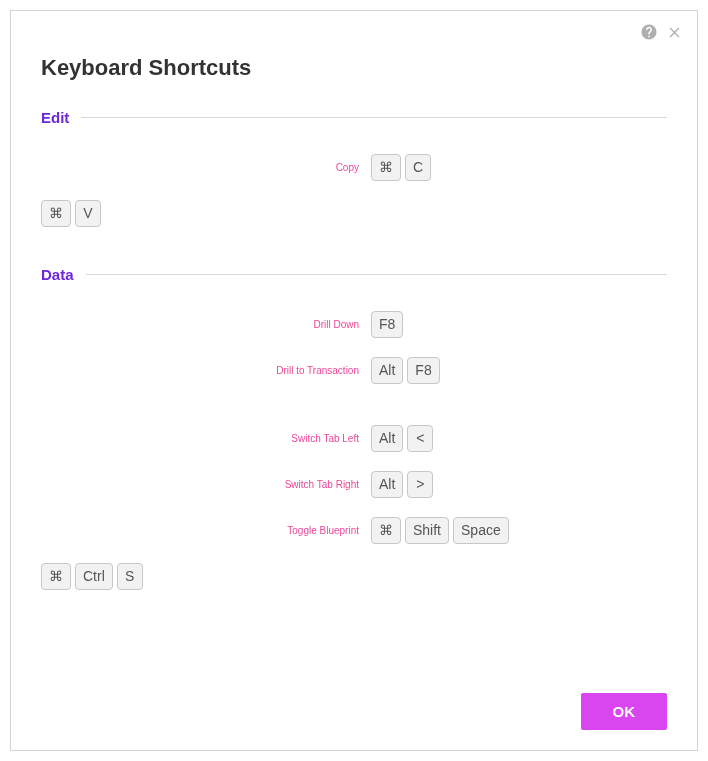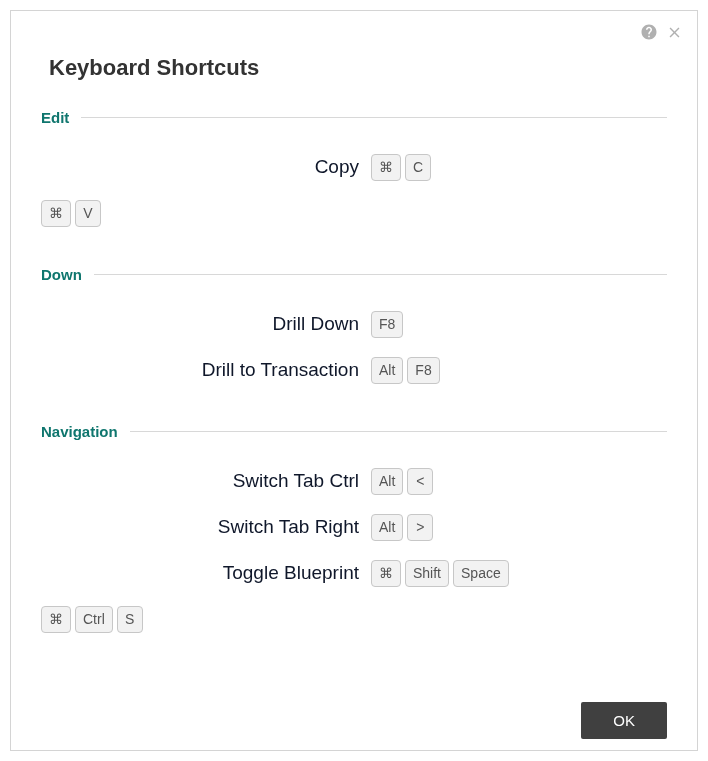"Keyboard Shortcuts" .title { margin-left: 8px -> none }
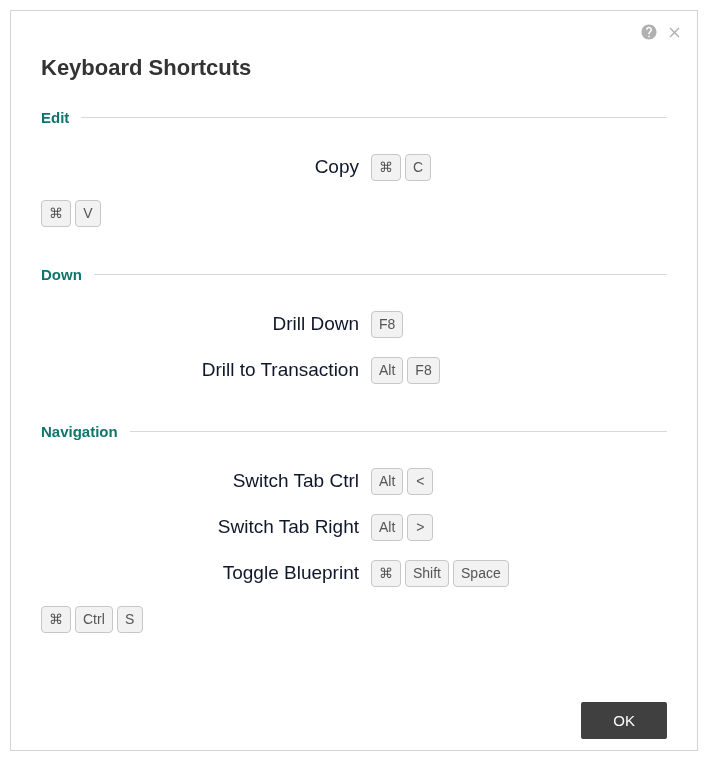"Edit" .section-title { color: #0f766e -> #6d28d9 }
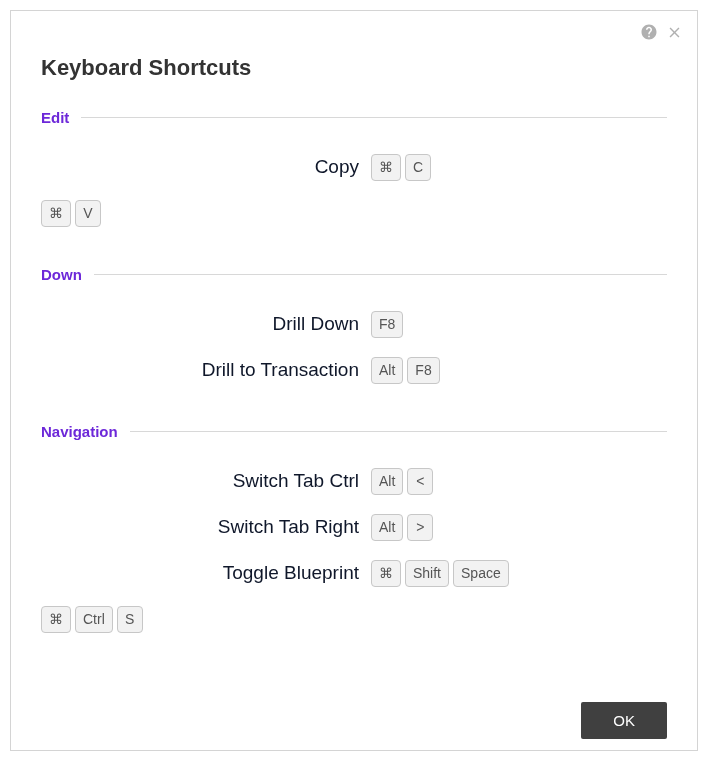"Copy" .shortcut-label { color: #0f172a -> #ec4899; font-size: 19px -> 10px }
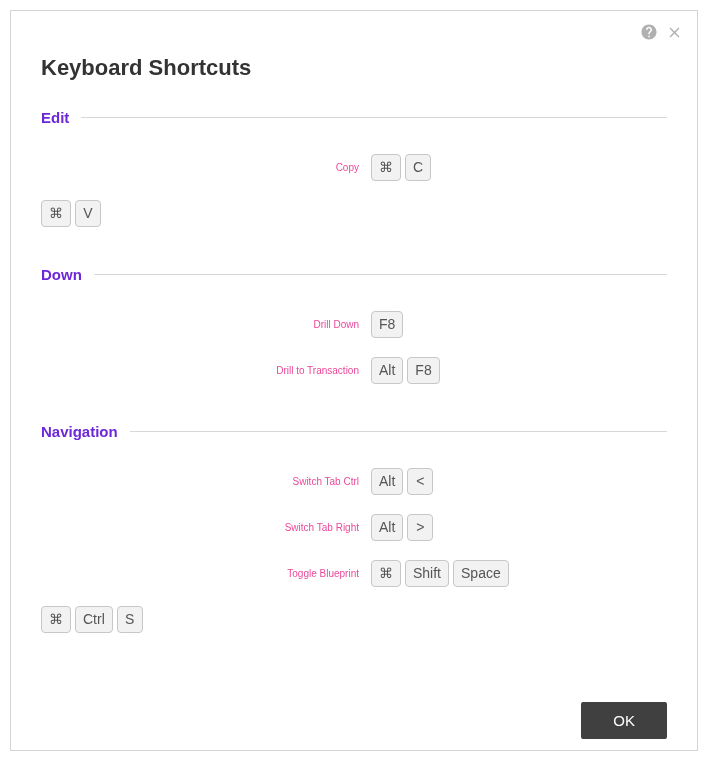"Down" span.section-title { text: Down -> Data }
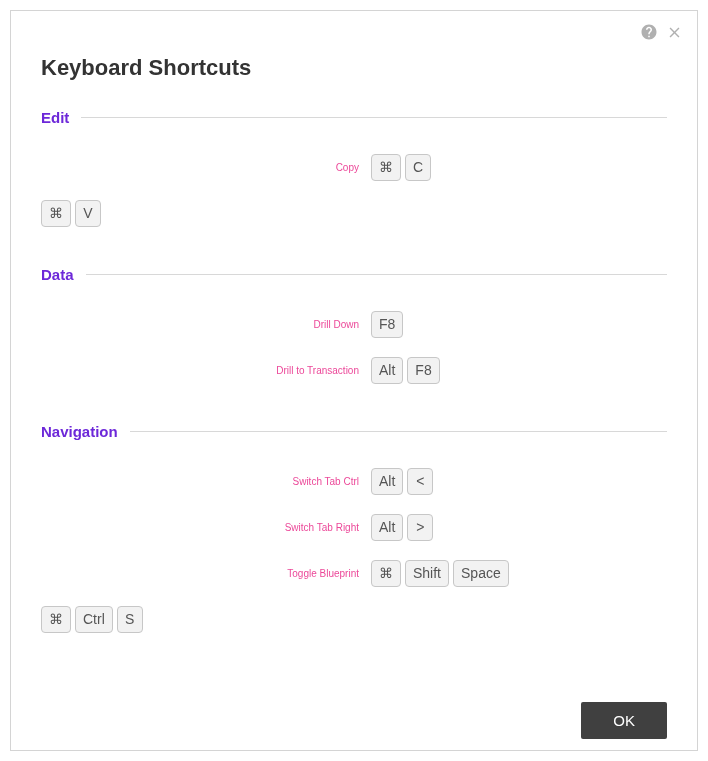"Navigation" div.section-header { html: <div> <span>Navigation</span> <span></span> </div> -> none }
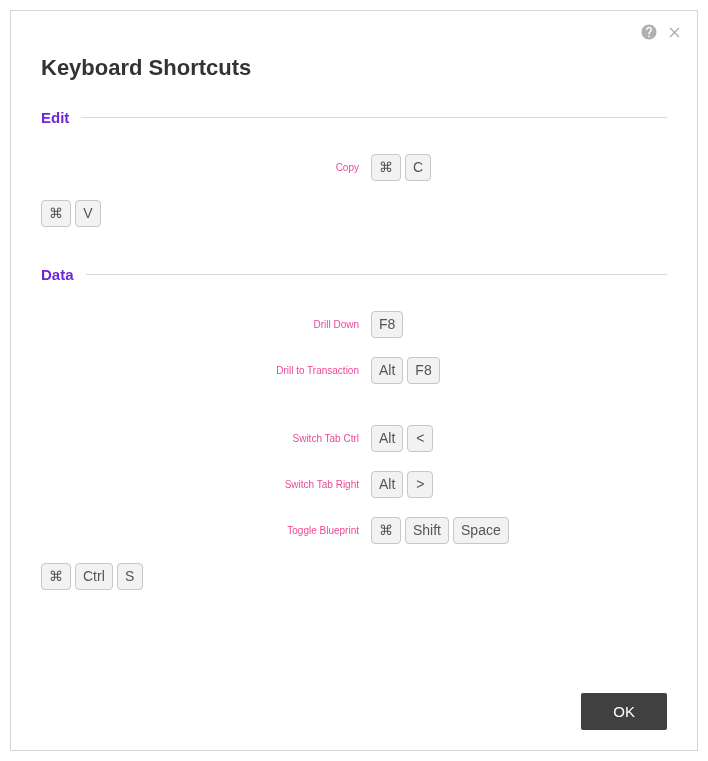"Switch Tab Ctrl" span.shortcut-label { text: Ctrl -> Left }
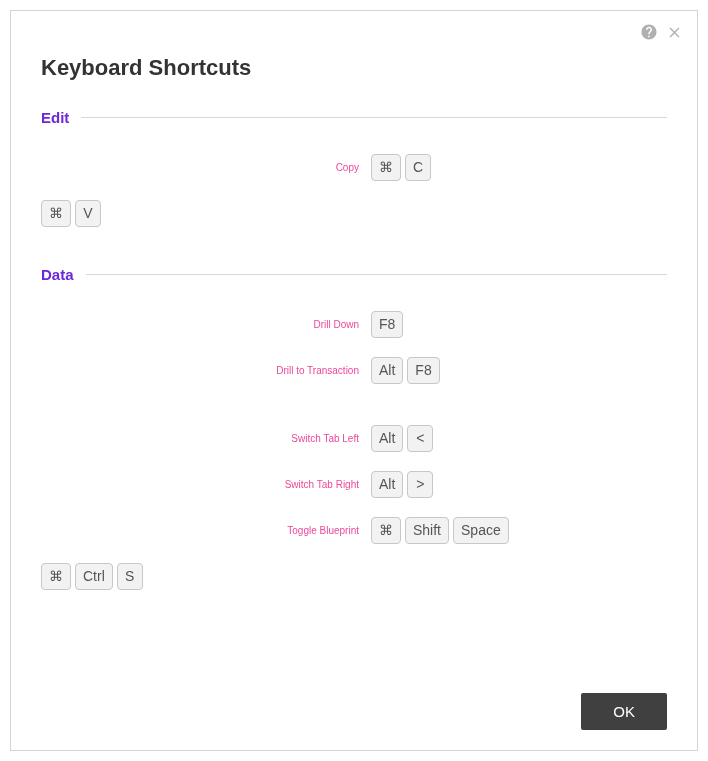"OK" .ok-button { background: #404040 -> #d946ef; font-weight: normal -> bold }
